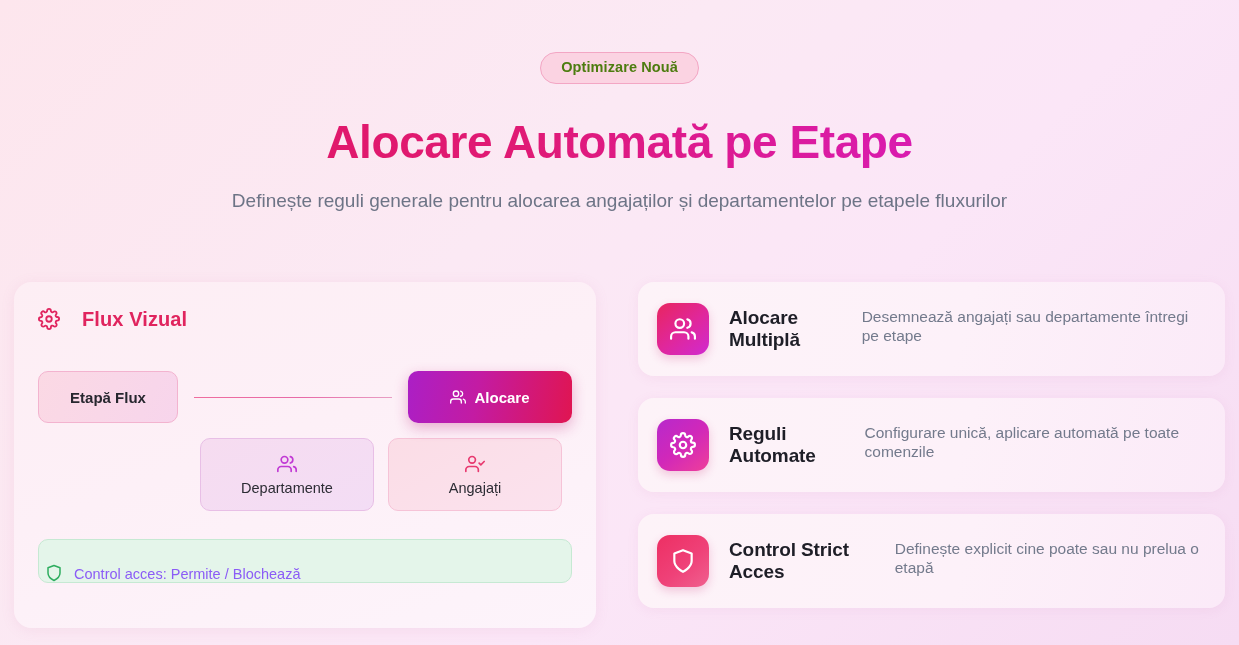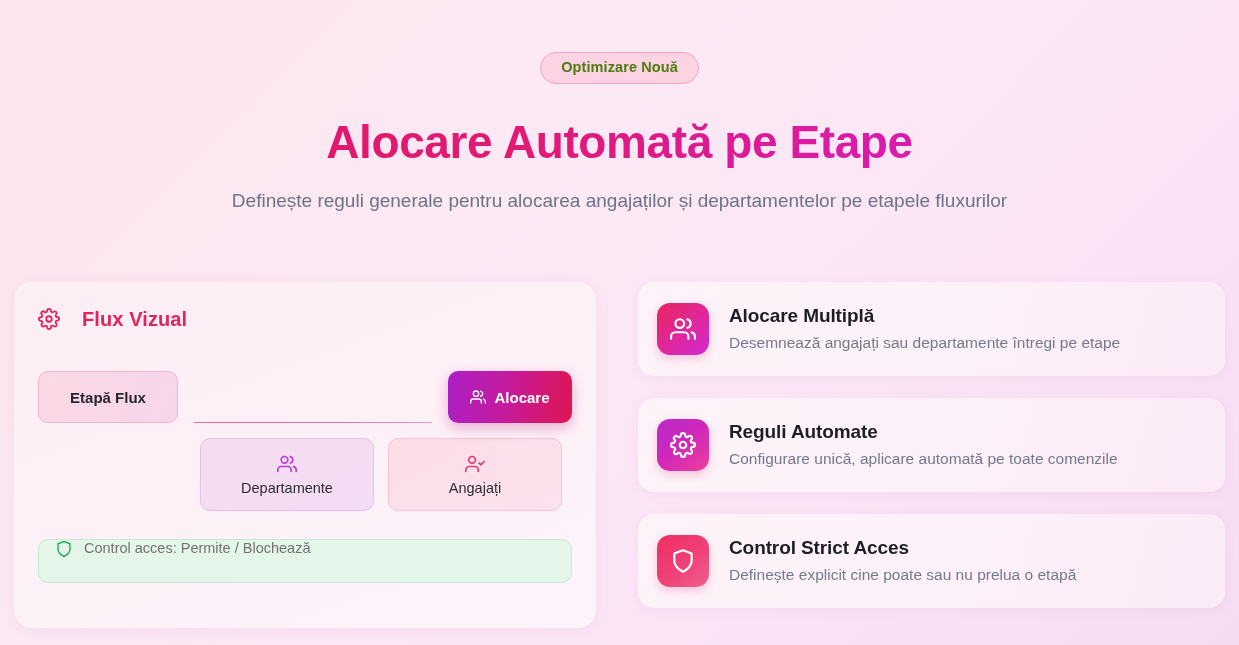"Alocare Multiplă" .feature-text { flex-direction: column -> row }
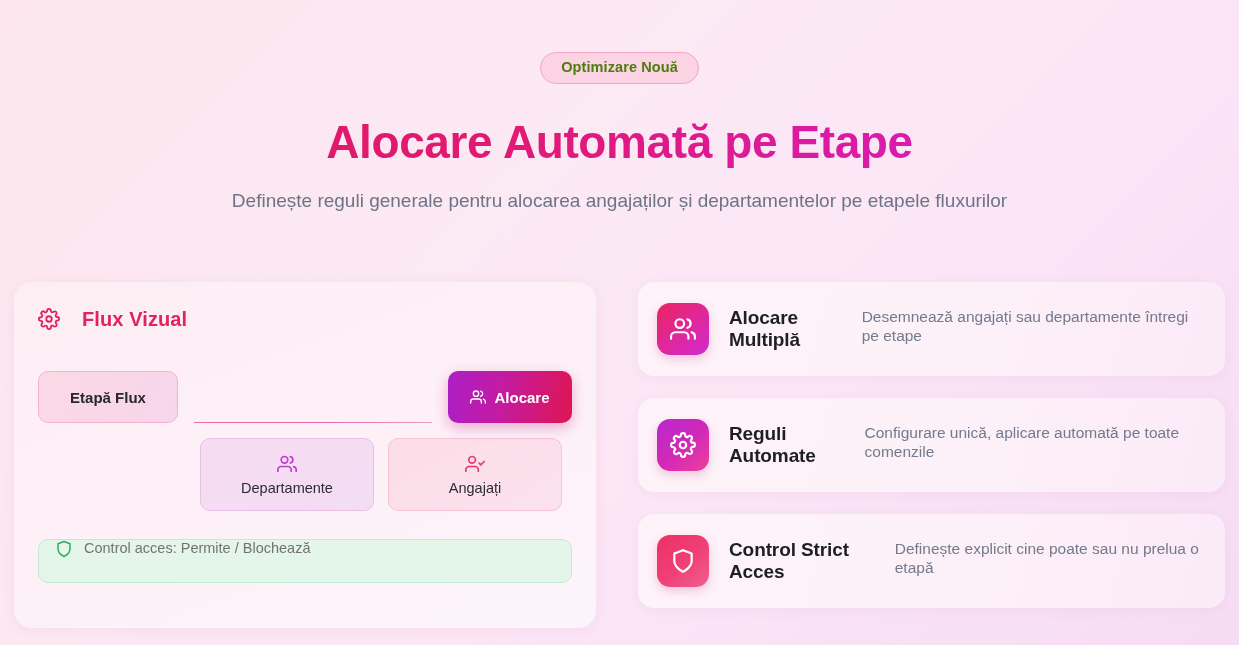"Etapă Flux" .flow-row { align-items: flex-end -> center }
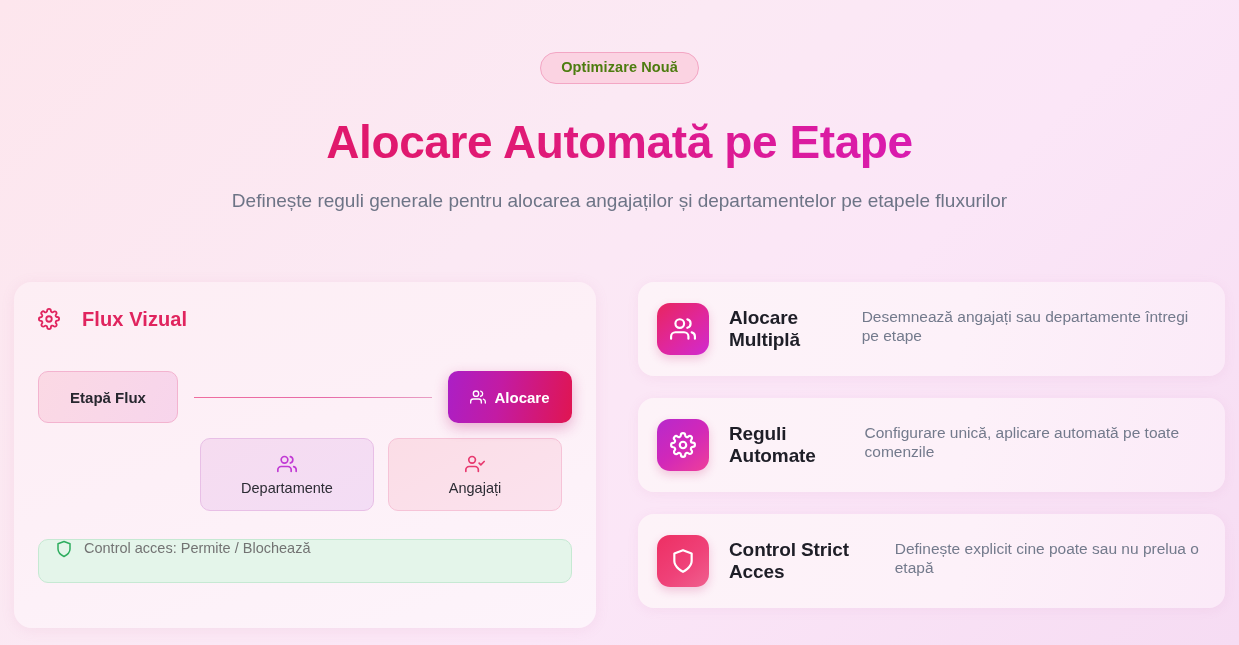"Alocare" .alloc-btn { width: 124px -> 164px }
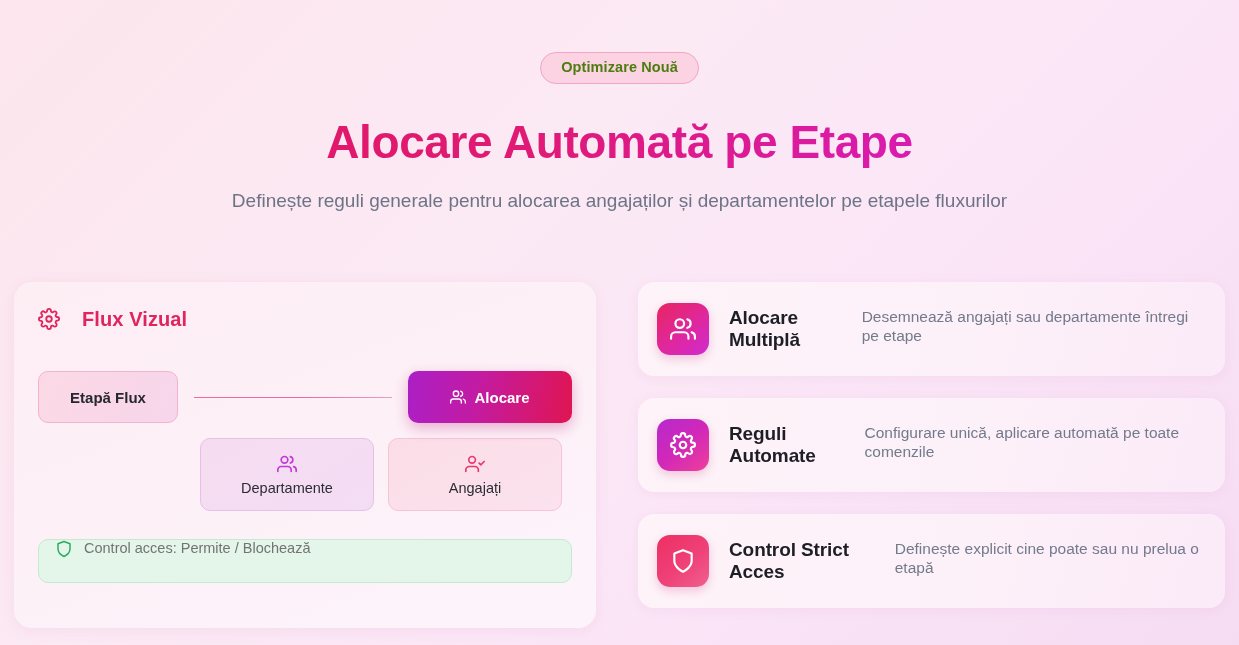"Control acces: Permite / Blochează" .access-bar { align-items: flex-start -> flex-end; color: #737373 -> #8b5cf6; padding: 0 16px -> 0 6px }
